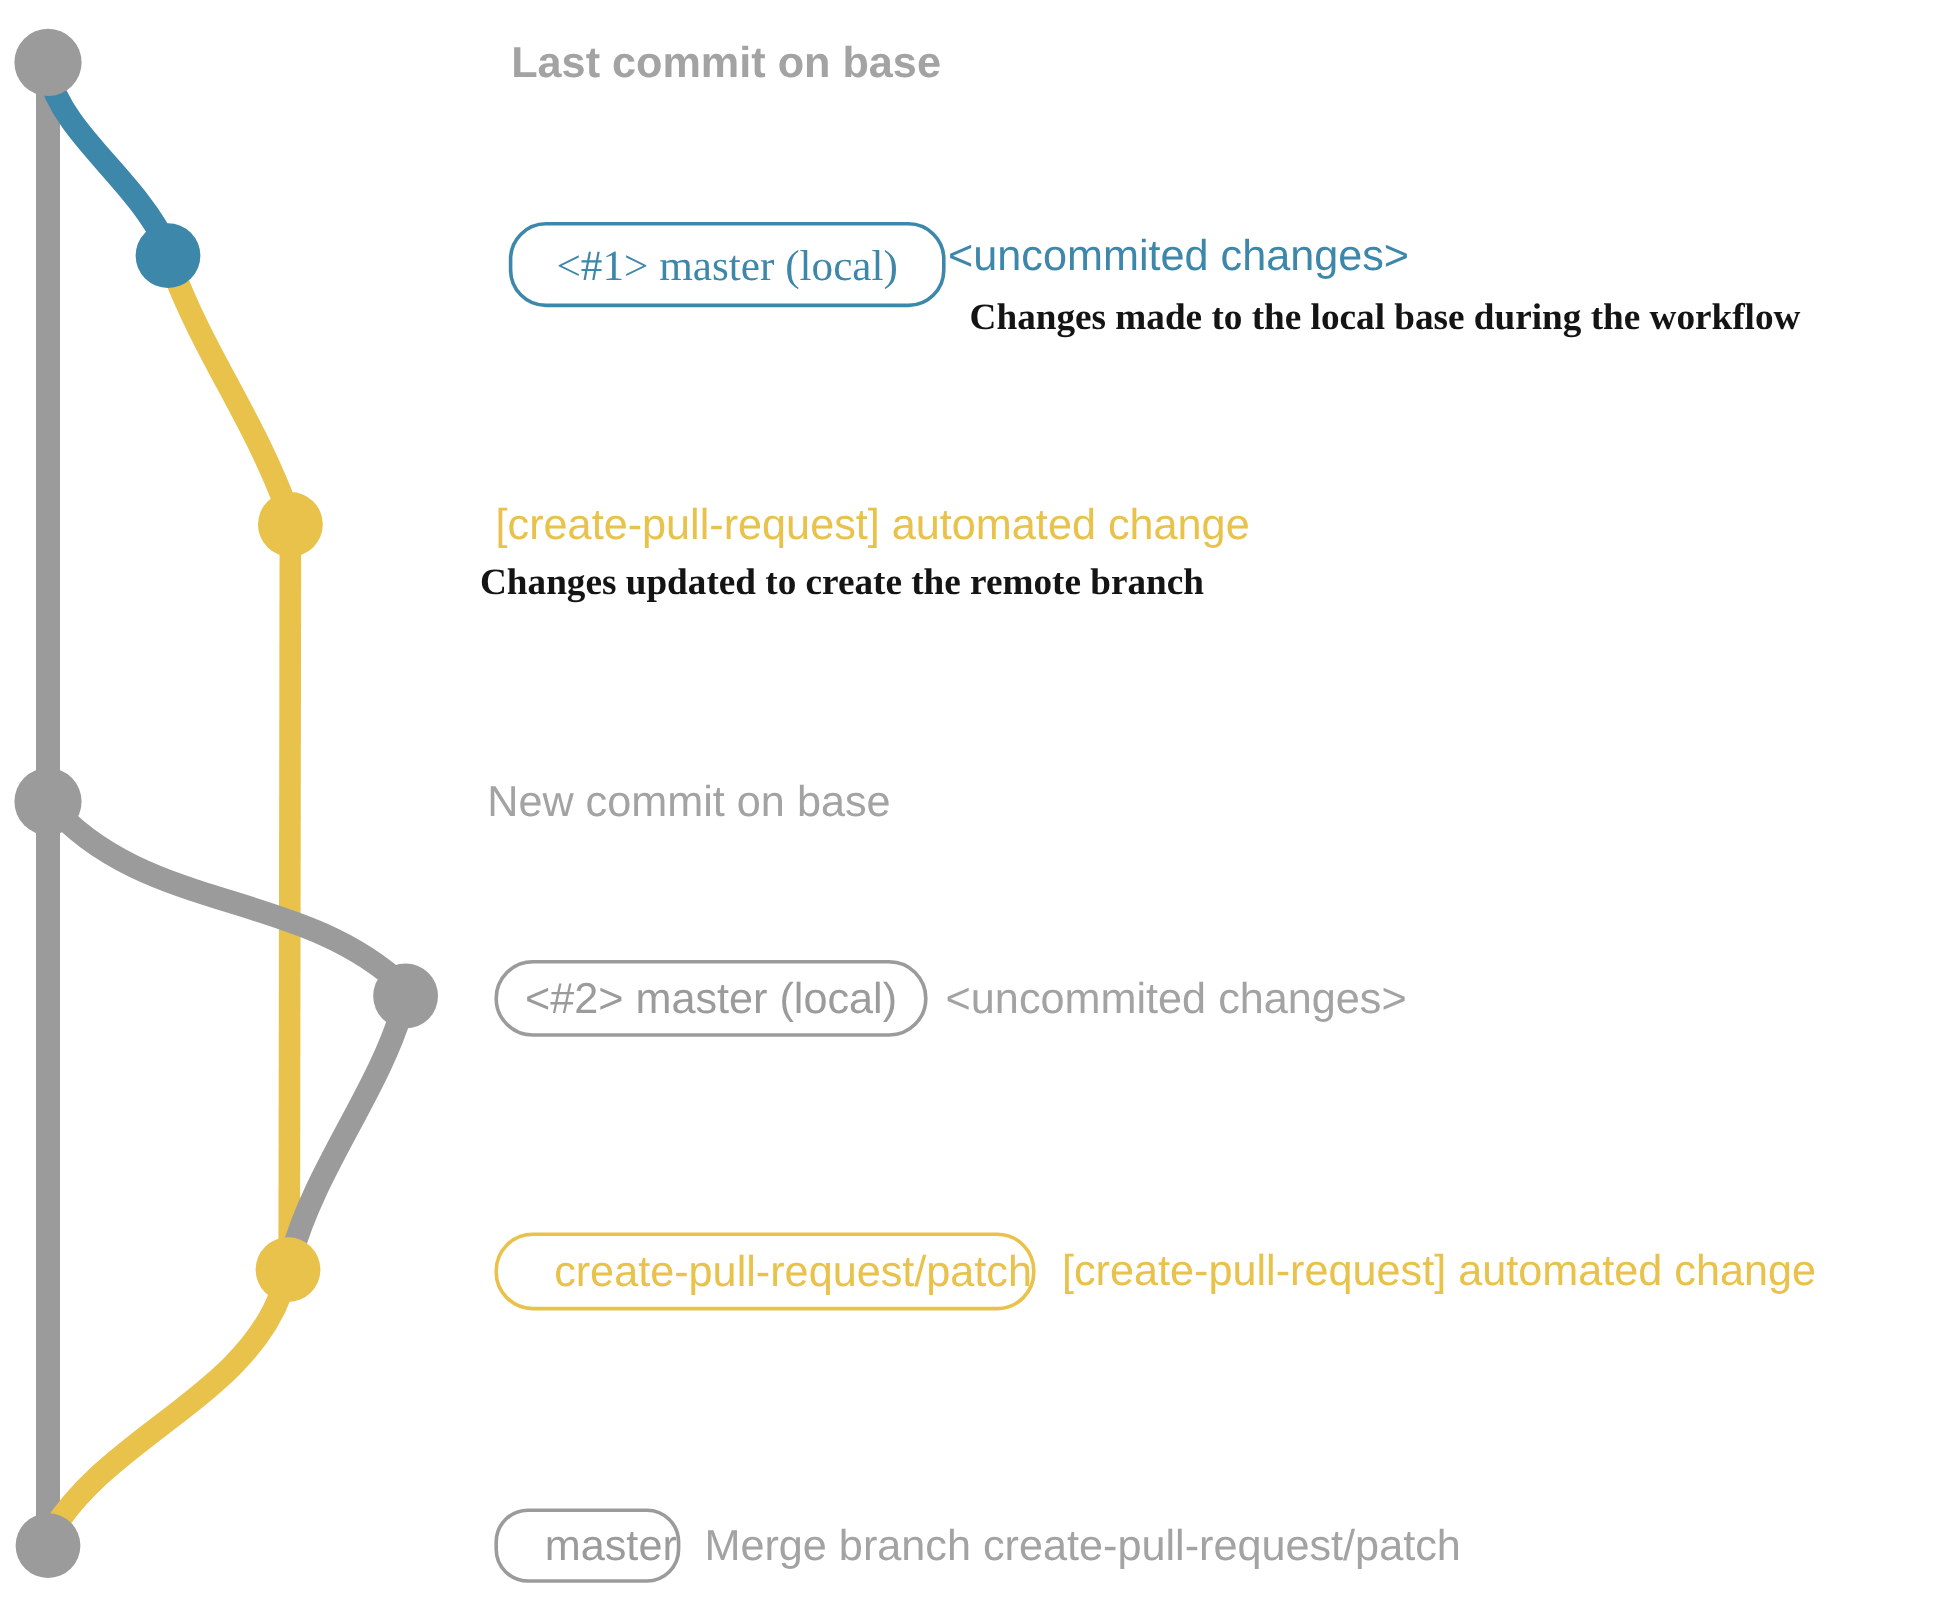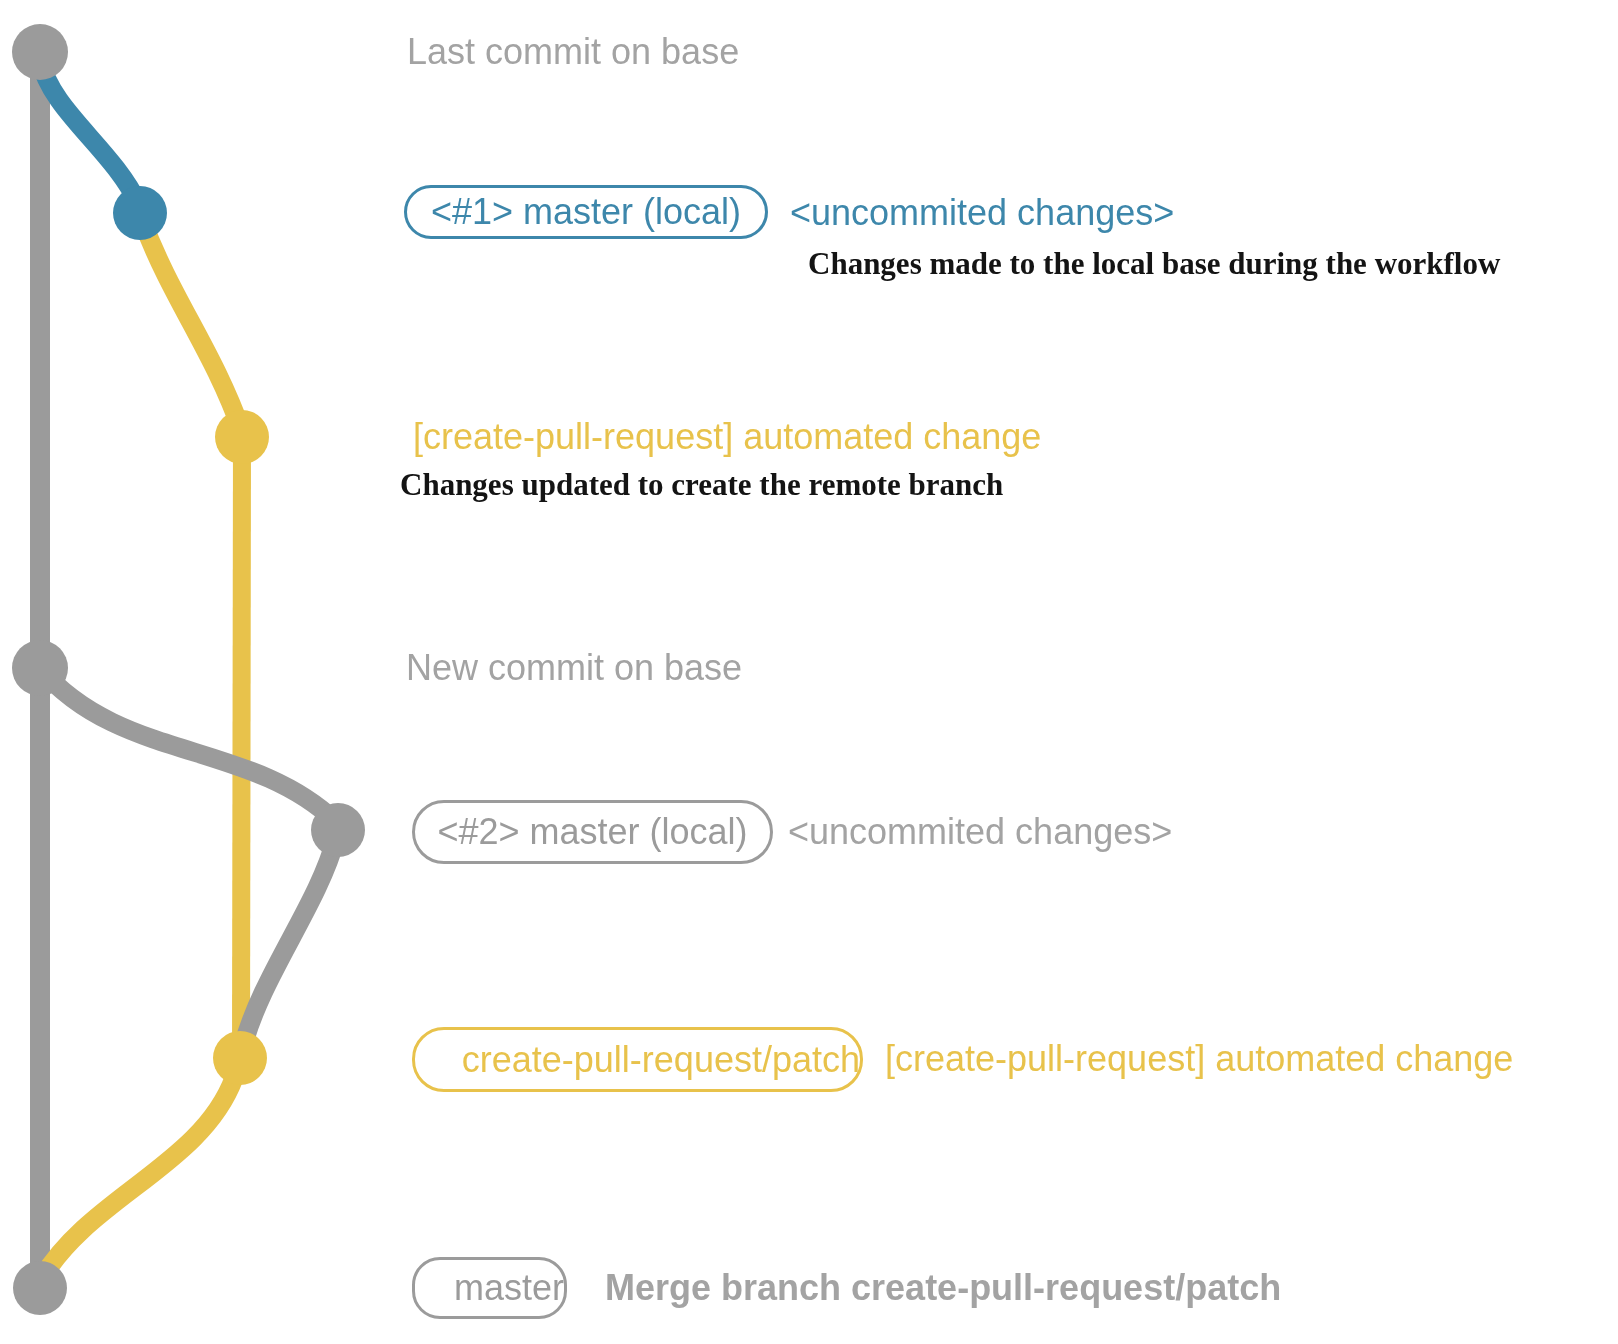"Last commit on base" div.lbl { font-weight: none -> bold; left: 407px -> 426px }
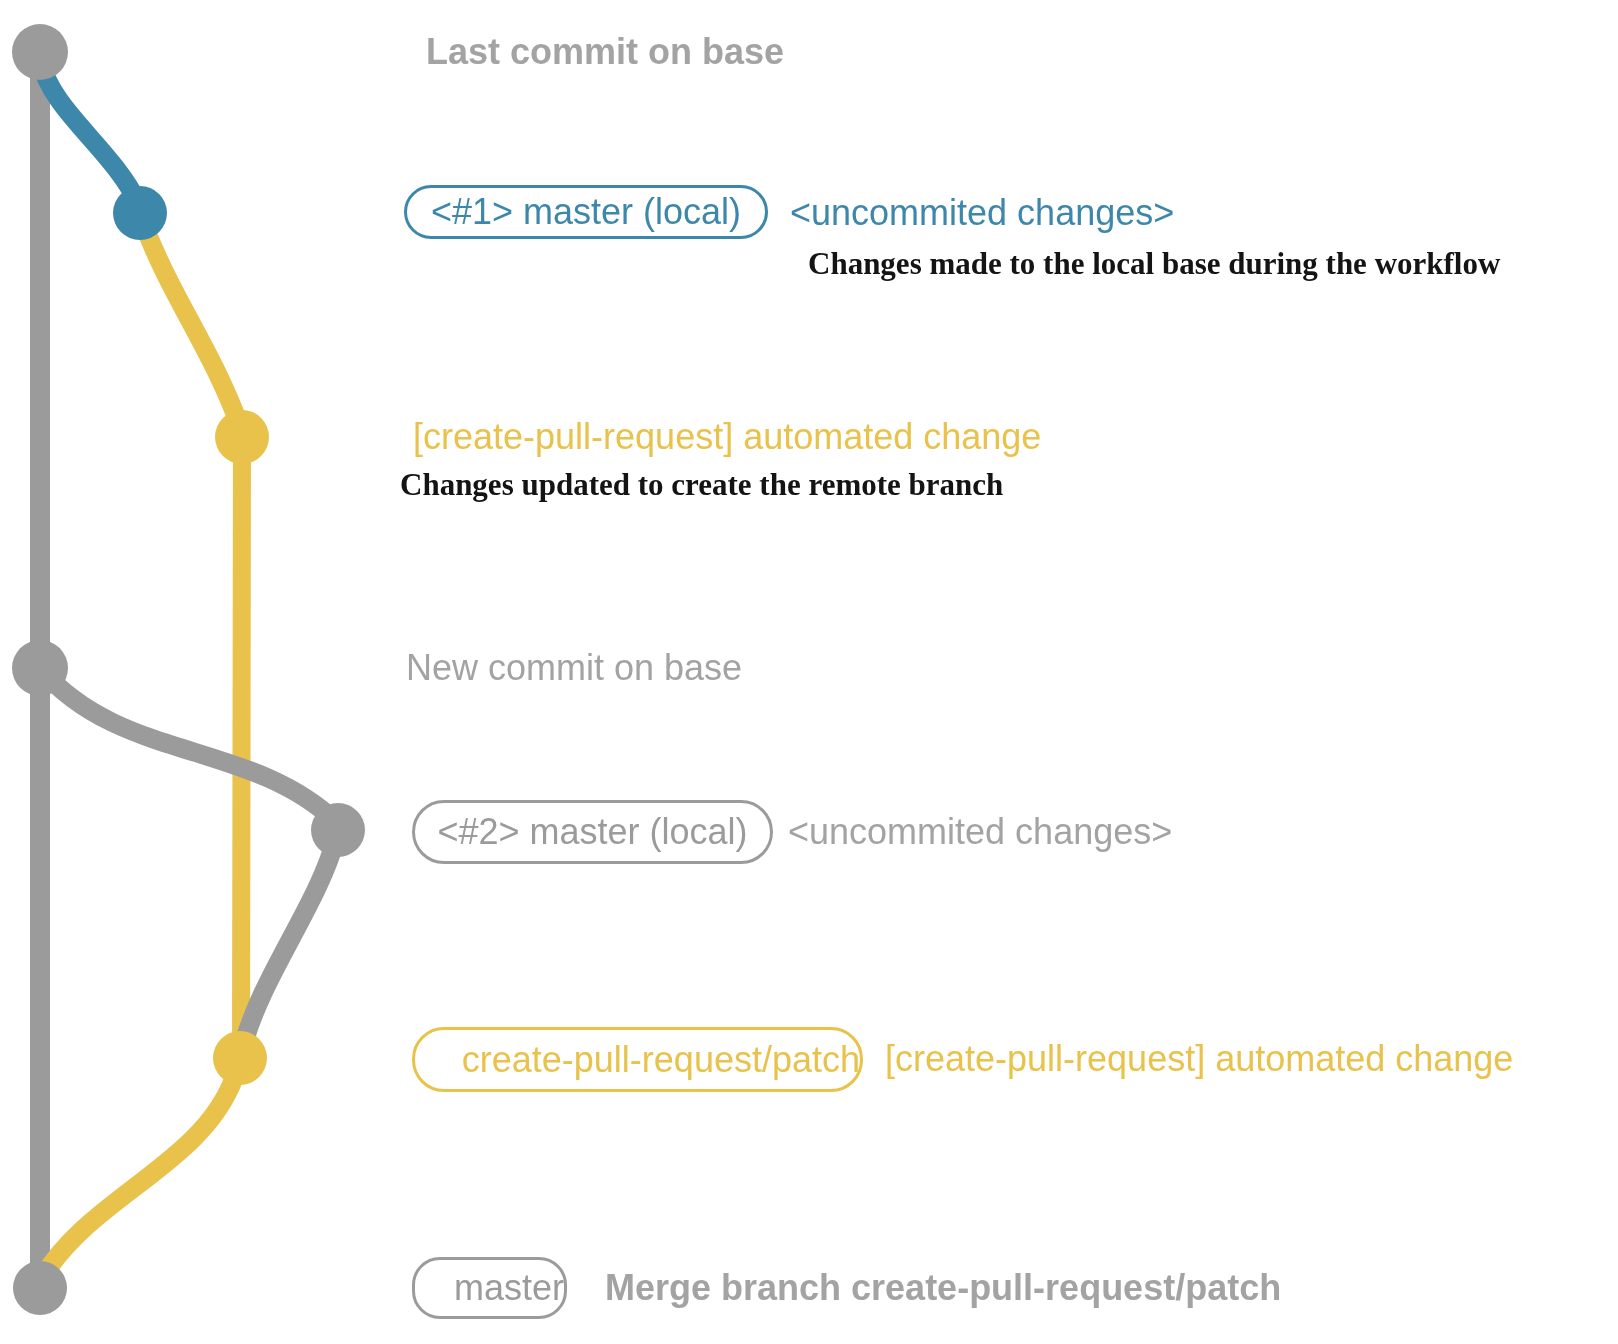"<#1> master (local)" div.badge { font-family: none -> Liberation Serif, serif; height: 54px -> 71px; left: 404px -> 424px }
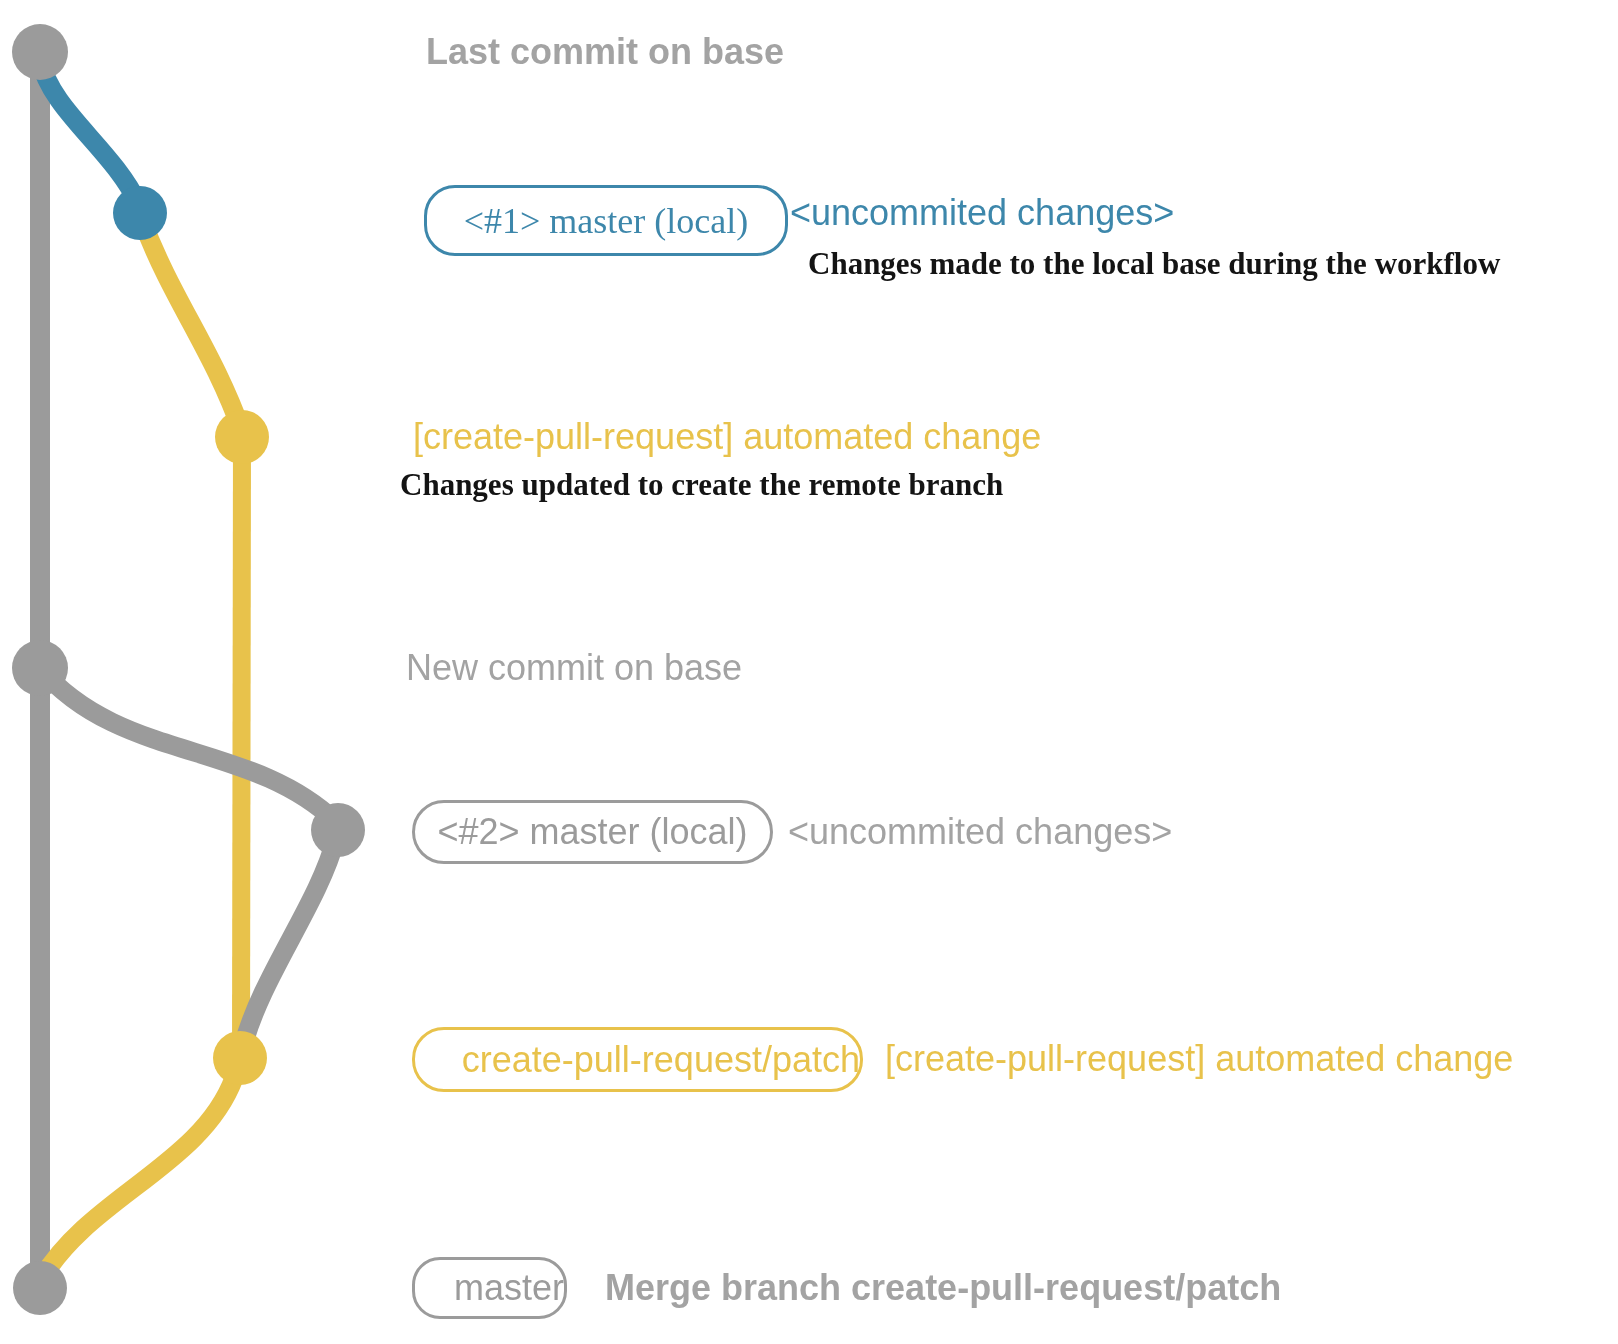"Merge branch create-pull-request/patch" div.lbl { font-weight: bold -> none; left: 605px -> 587px }
